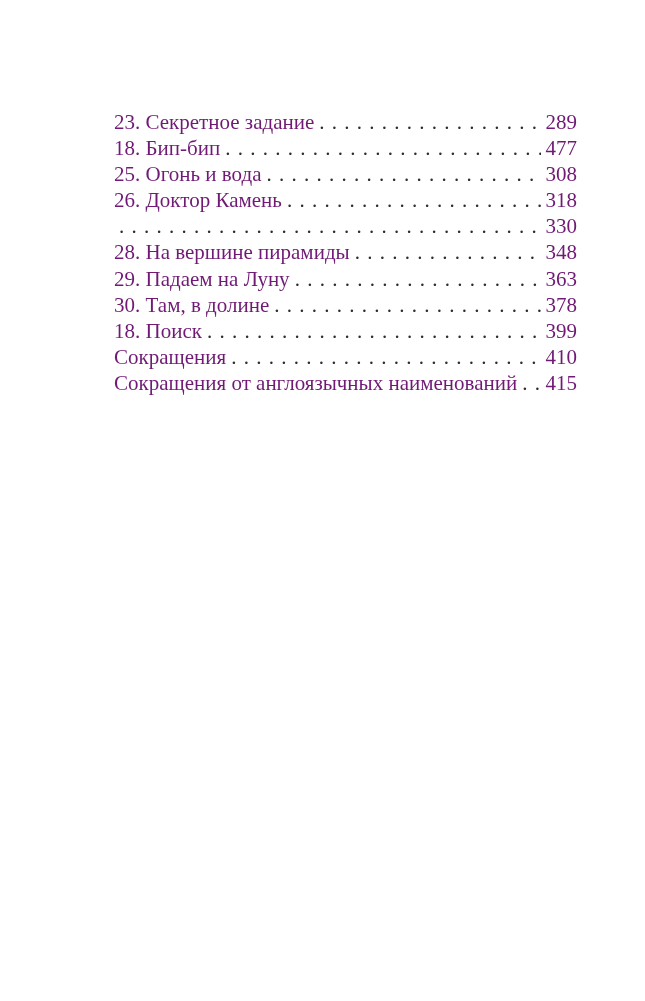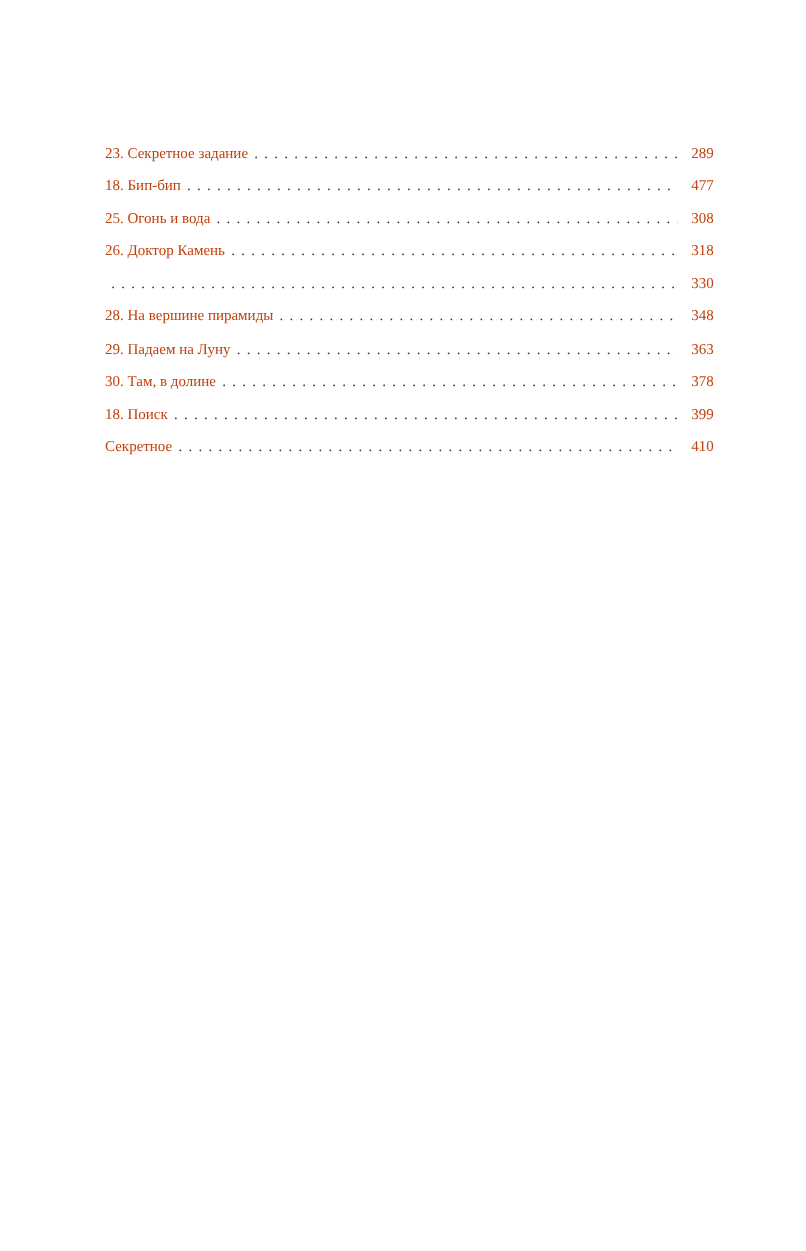"23. Секретное задание" .toc-row { color: #c2410c -> #701a75; font-size: 12px -> 21px; margin-left: none -> 30px }
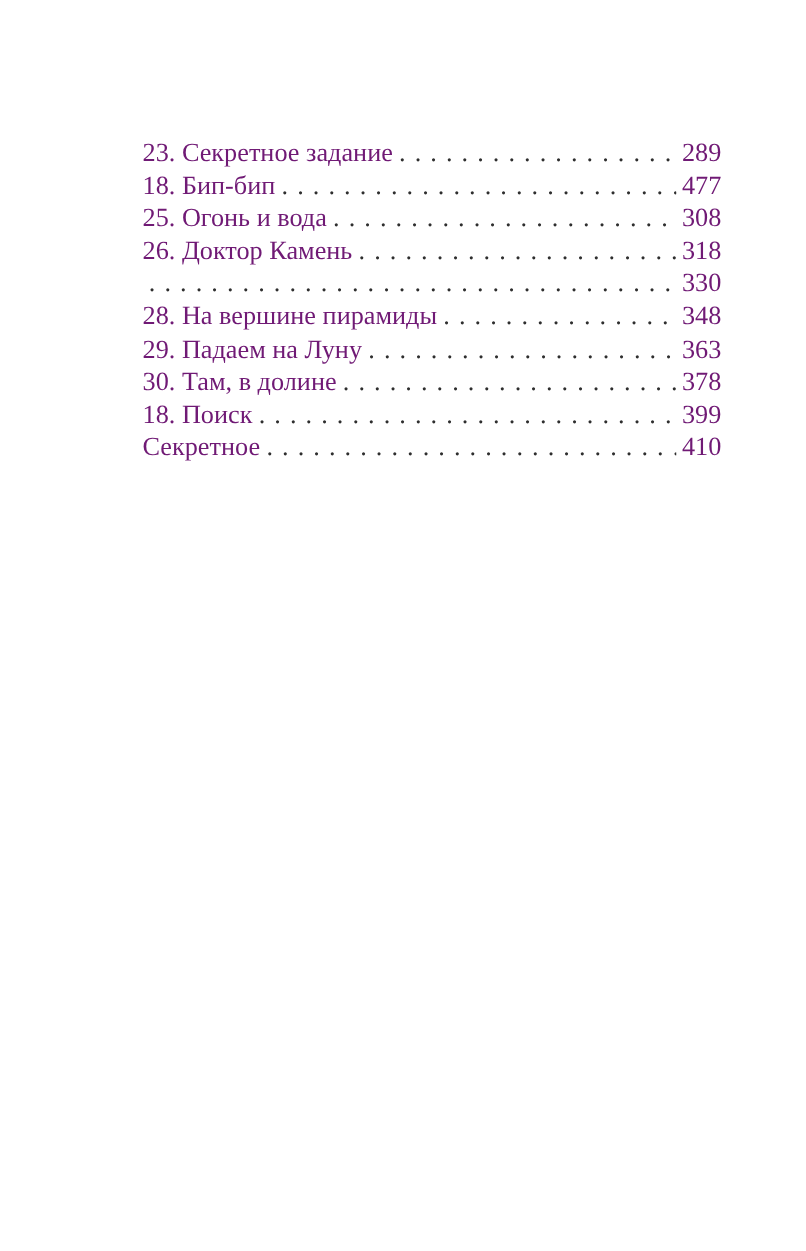"Секретное" span.toc-title { text: Секретное -> Сокращения }
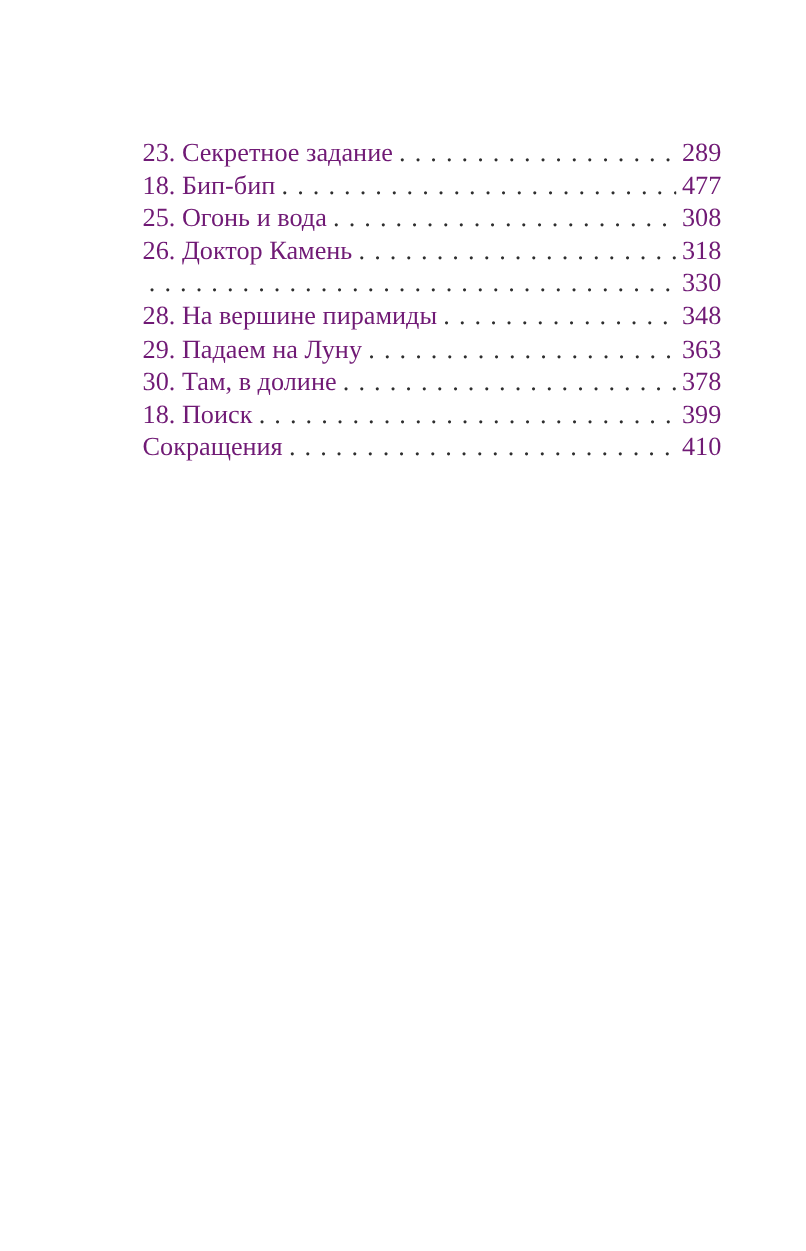"Сокращения от англоязычных наименований" div.toc-row { html: none -> <div> <span>Сокращения от англоязычных наименований</span> <span></span> <span>415</span> </div> }
